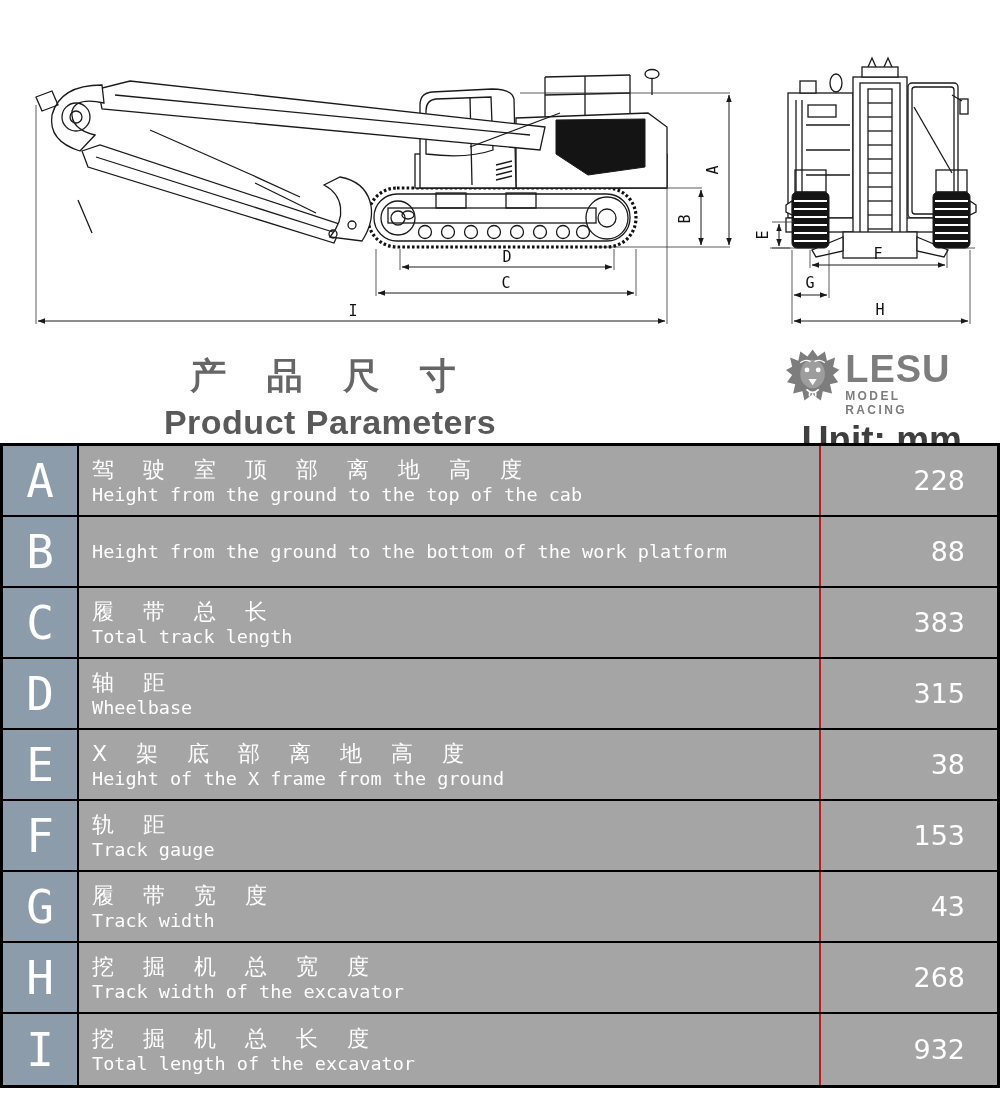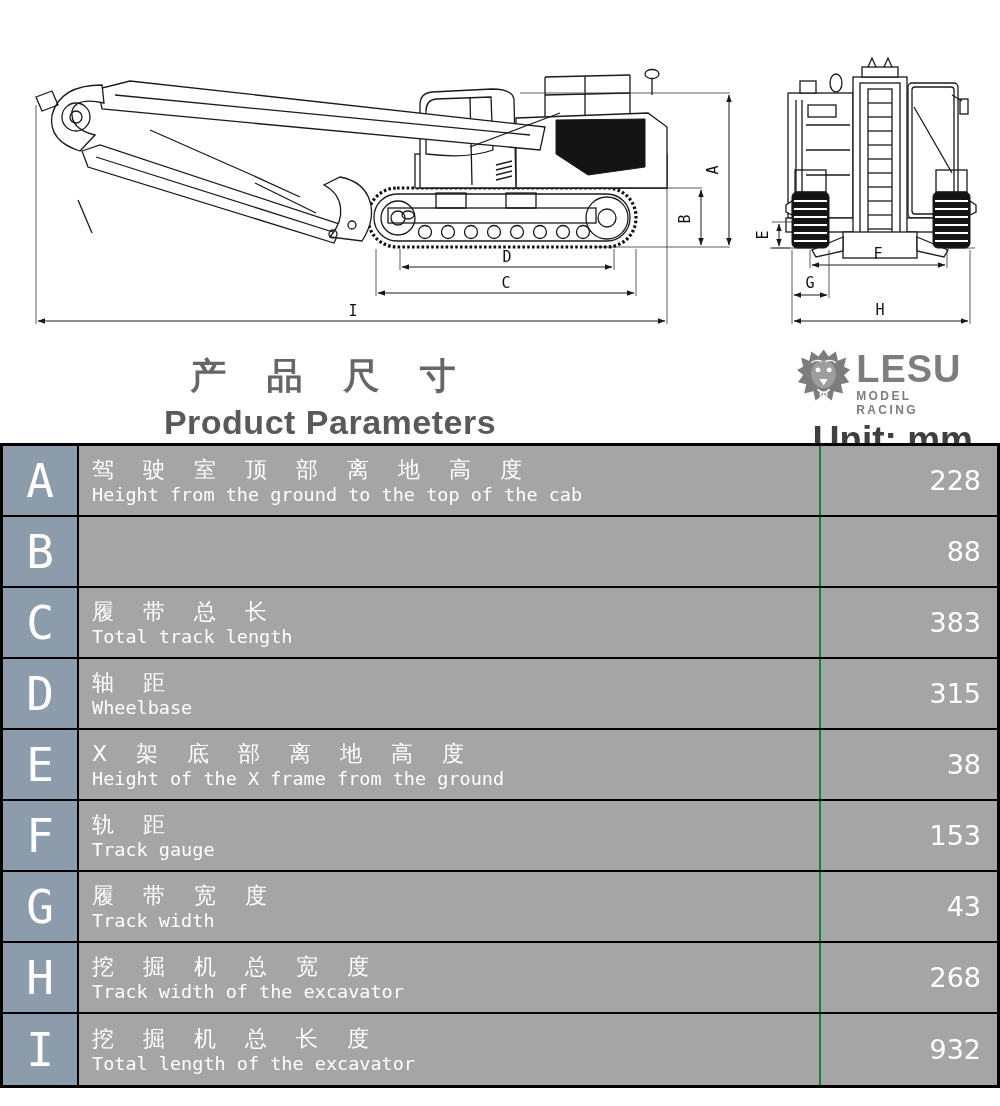"LESU" .brand-block { right: 23px -> 34px }
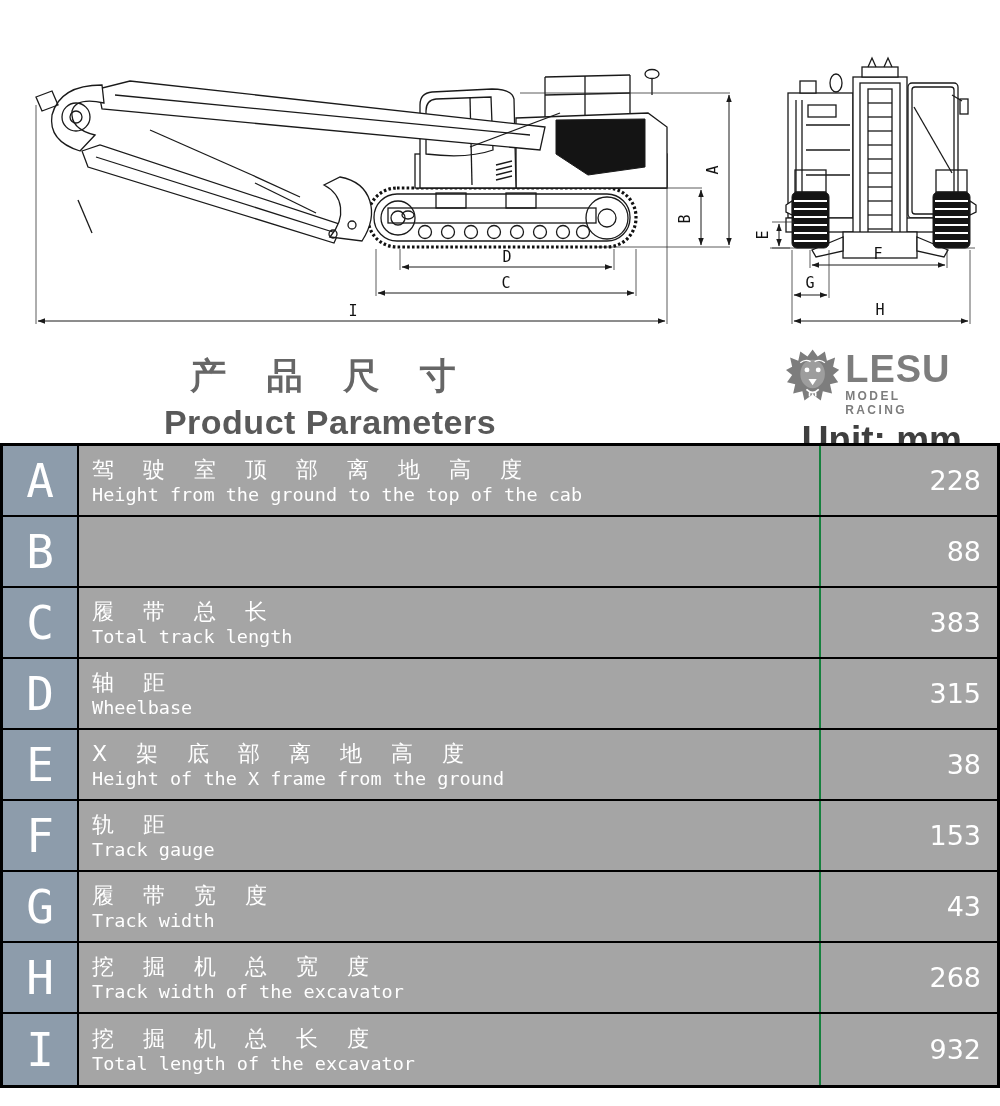"228" .cell-val { border-left: 2px solid #15803d -> 2px solid #b91c1c; padding-right: 16px -> 32px }
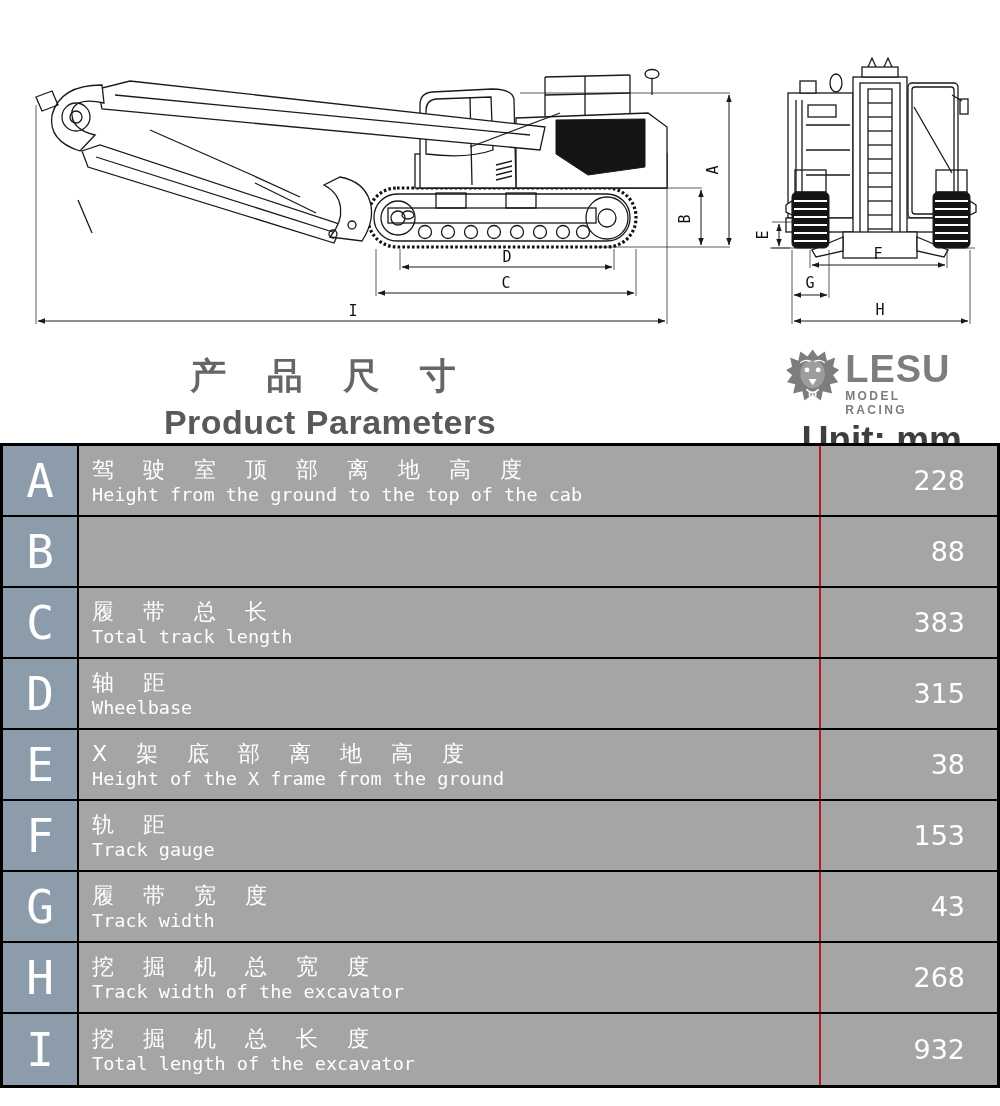"Height from the ground to the bottom" div.desc-en { html: none -> <div>Height from the ground to the bottom of the work platform</div> }
